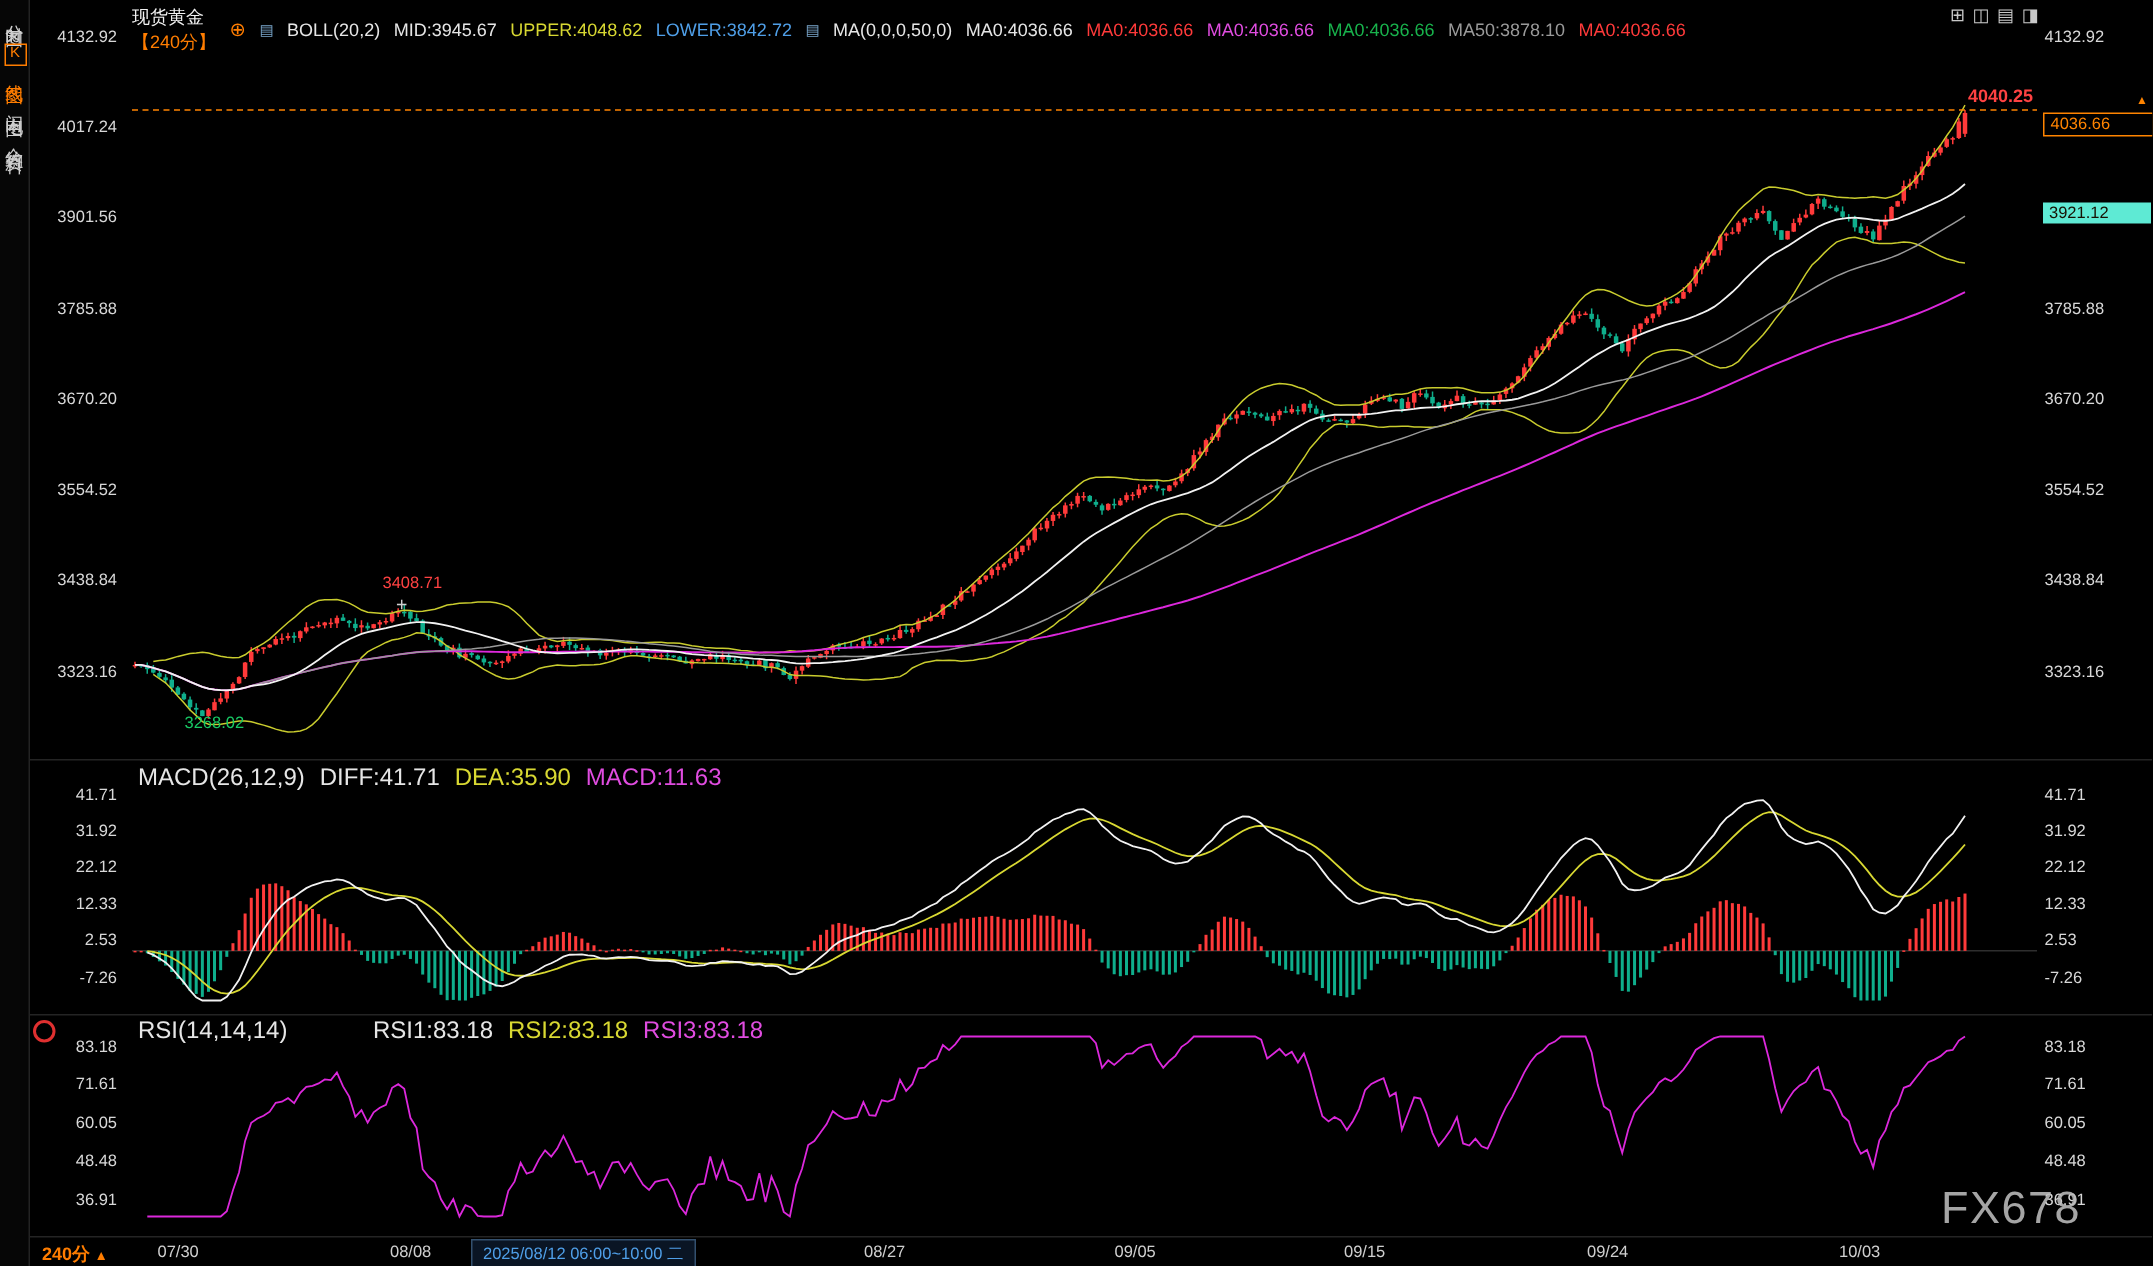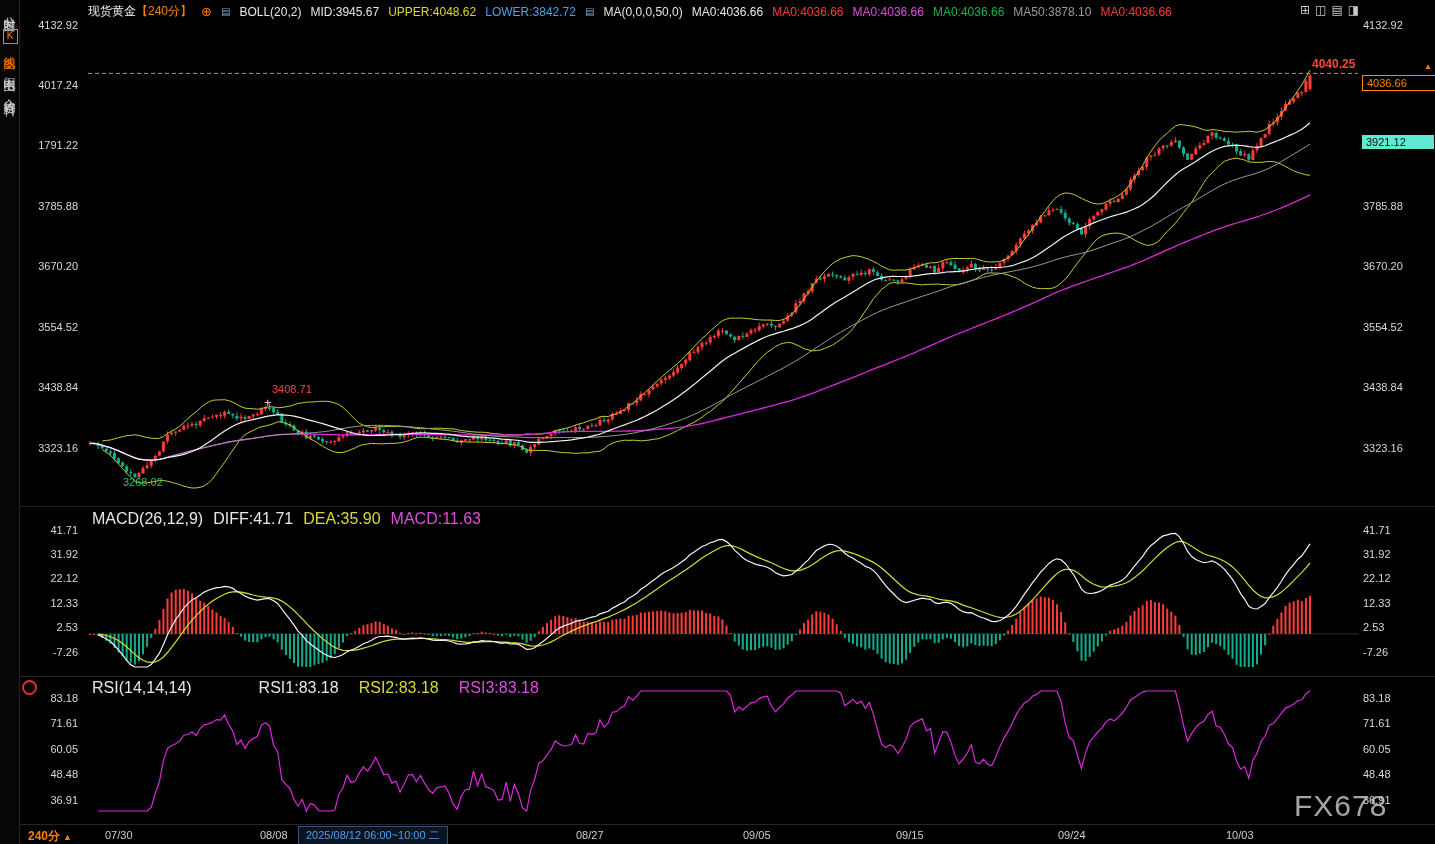"现货黄金" span { flex-direction: none -> column }
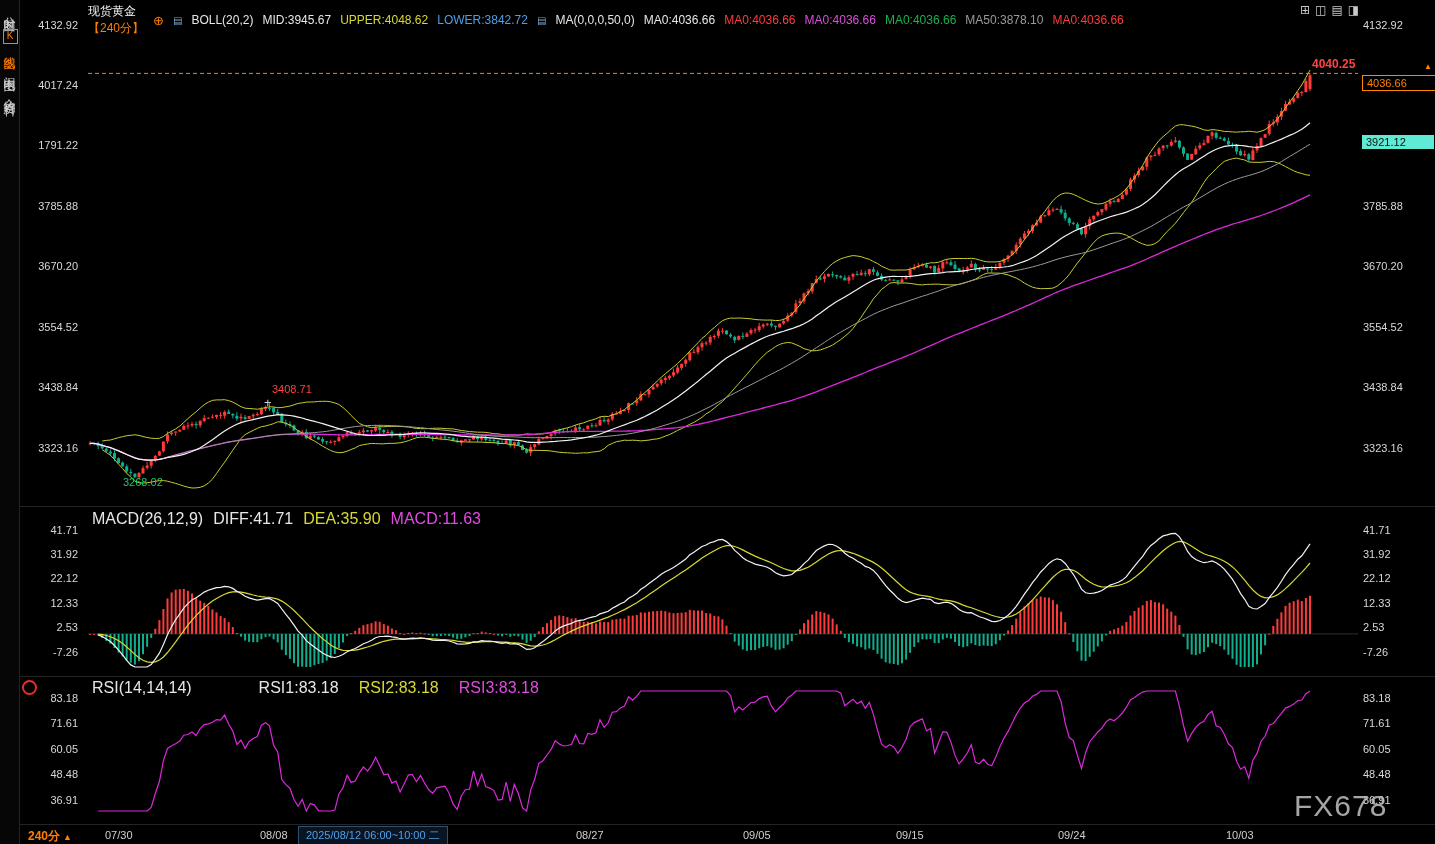"1791.22" div.tick { text: 1791.22 -> 3901.56 }
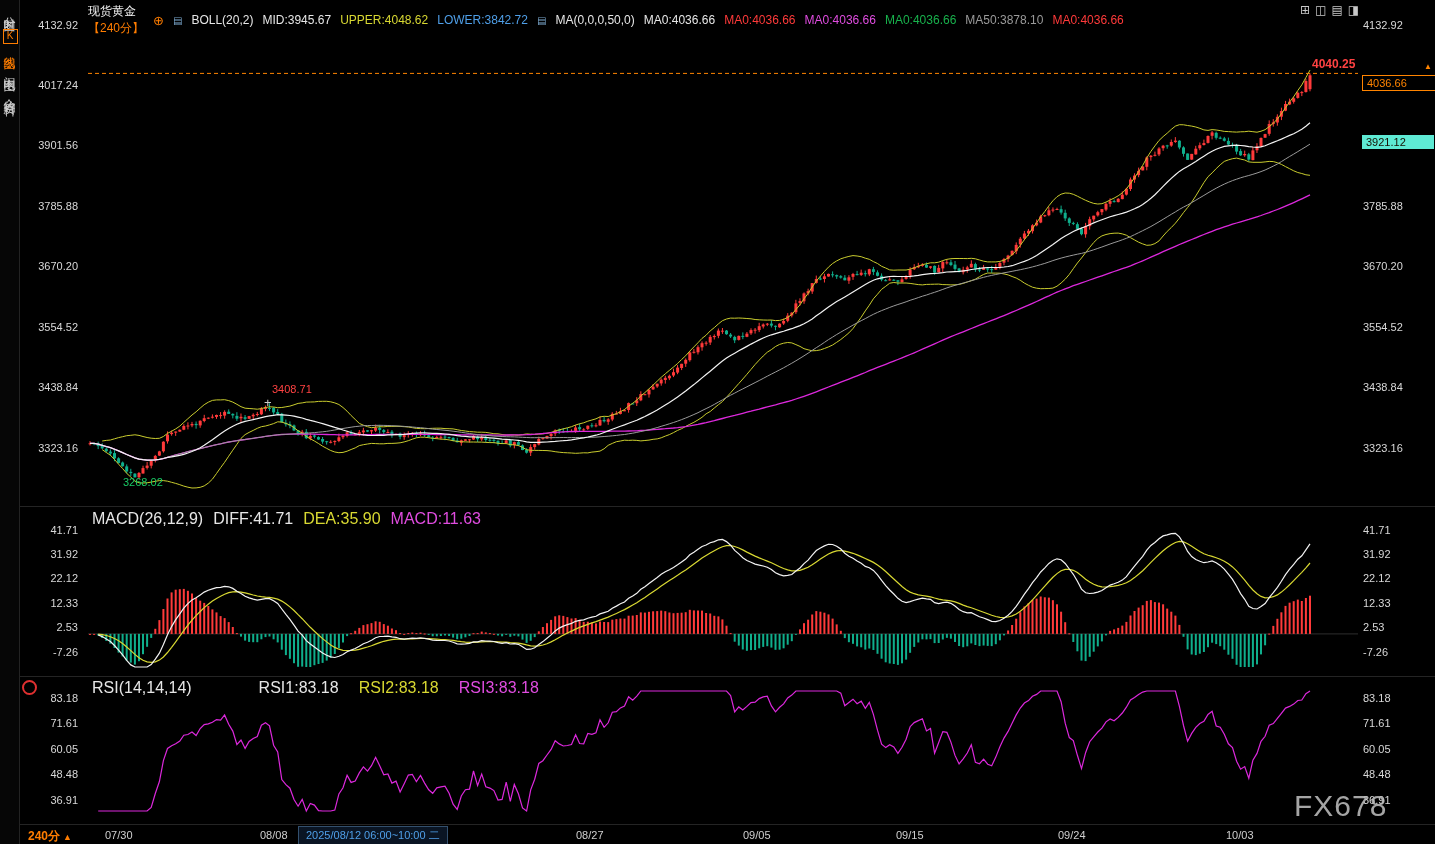"3408.71" div.abs { left: 272px -> 255px }
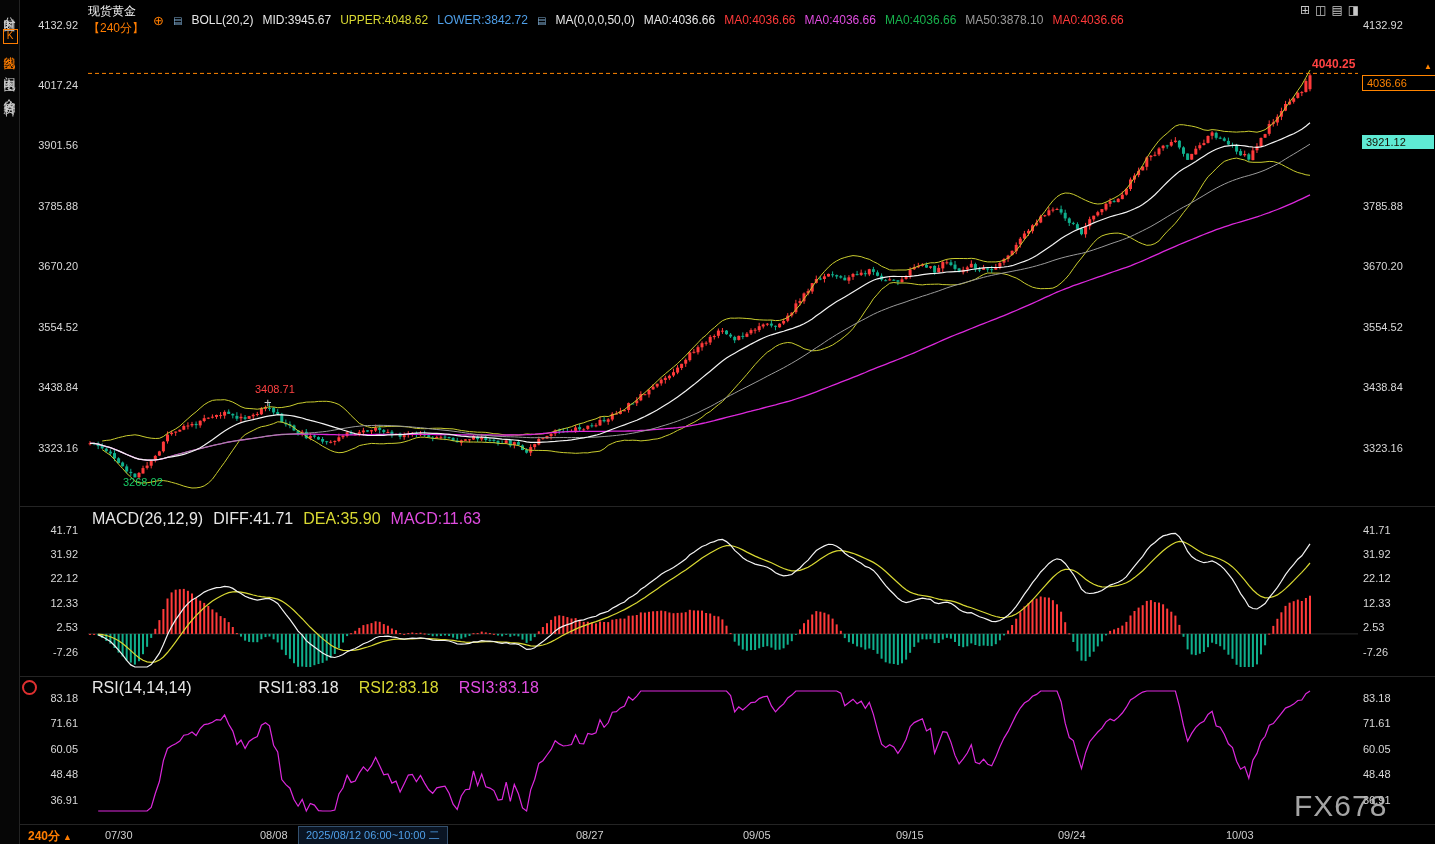"RSI(14,14,14)" div.hdr-row { gap: 20px -> none }
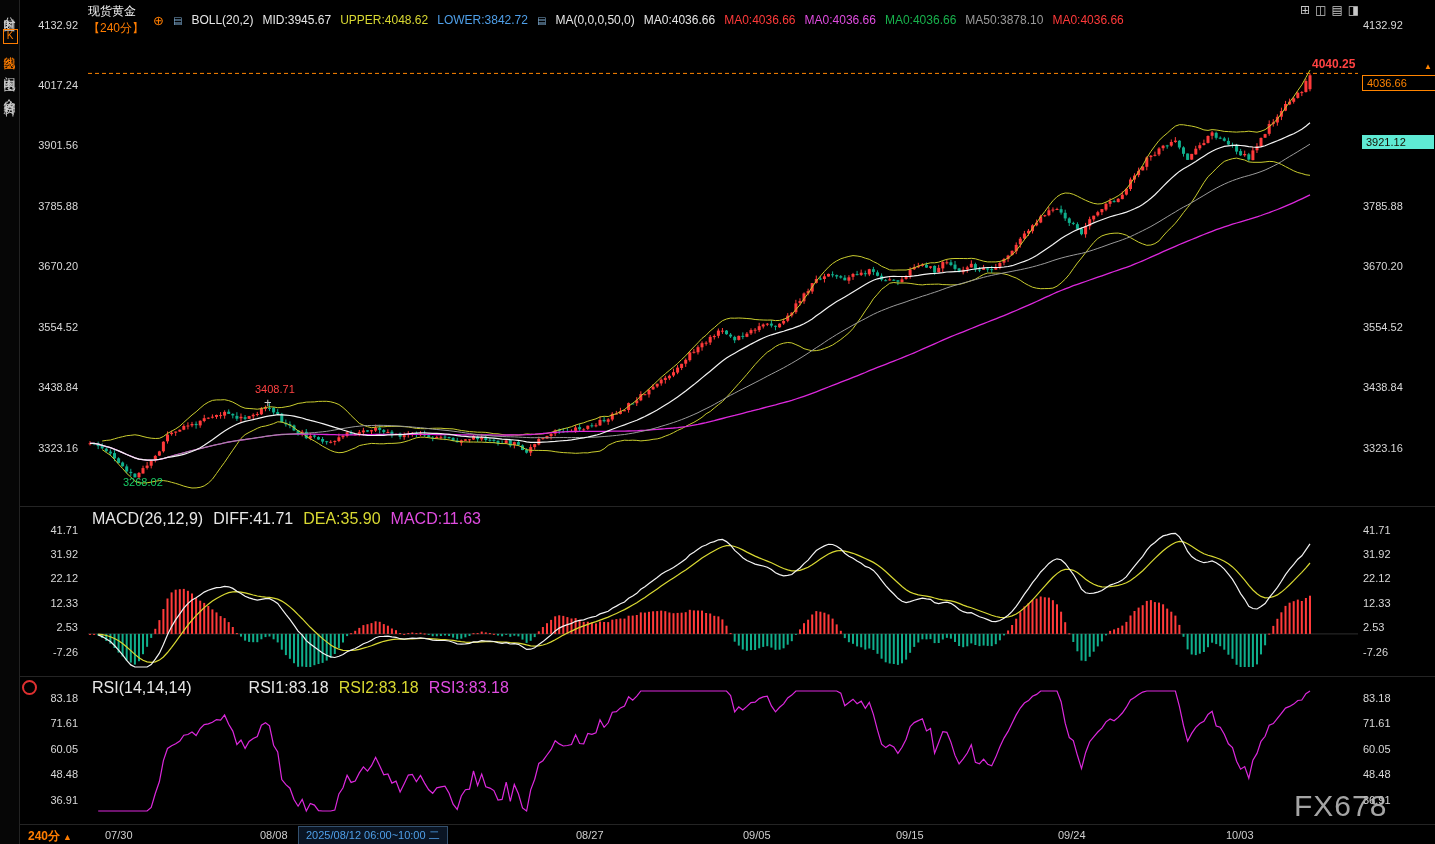"2025/08/12 06:00~10:00 二" #crosshair-time-box { left: 298px -> 314px }
